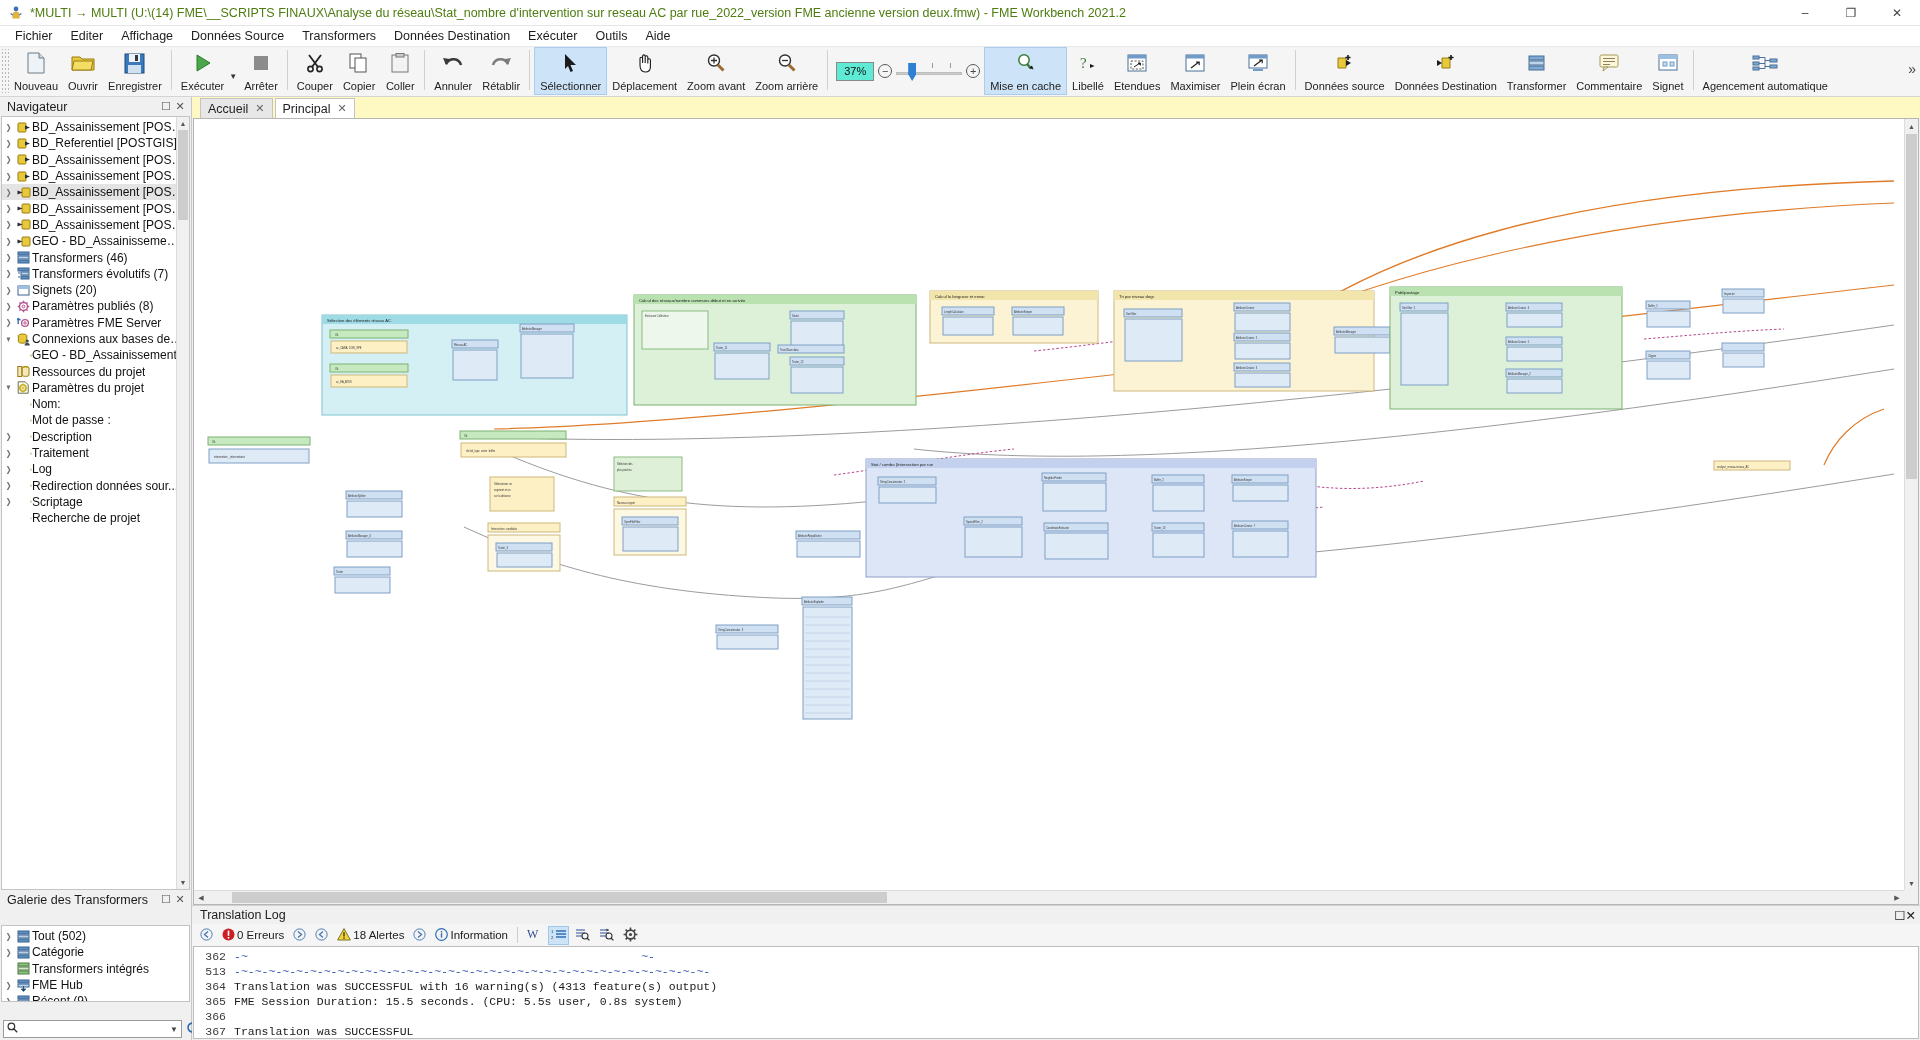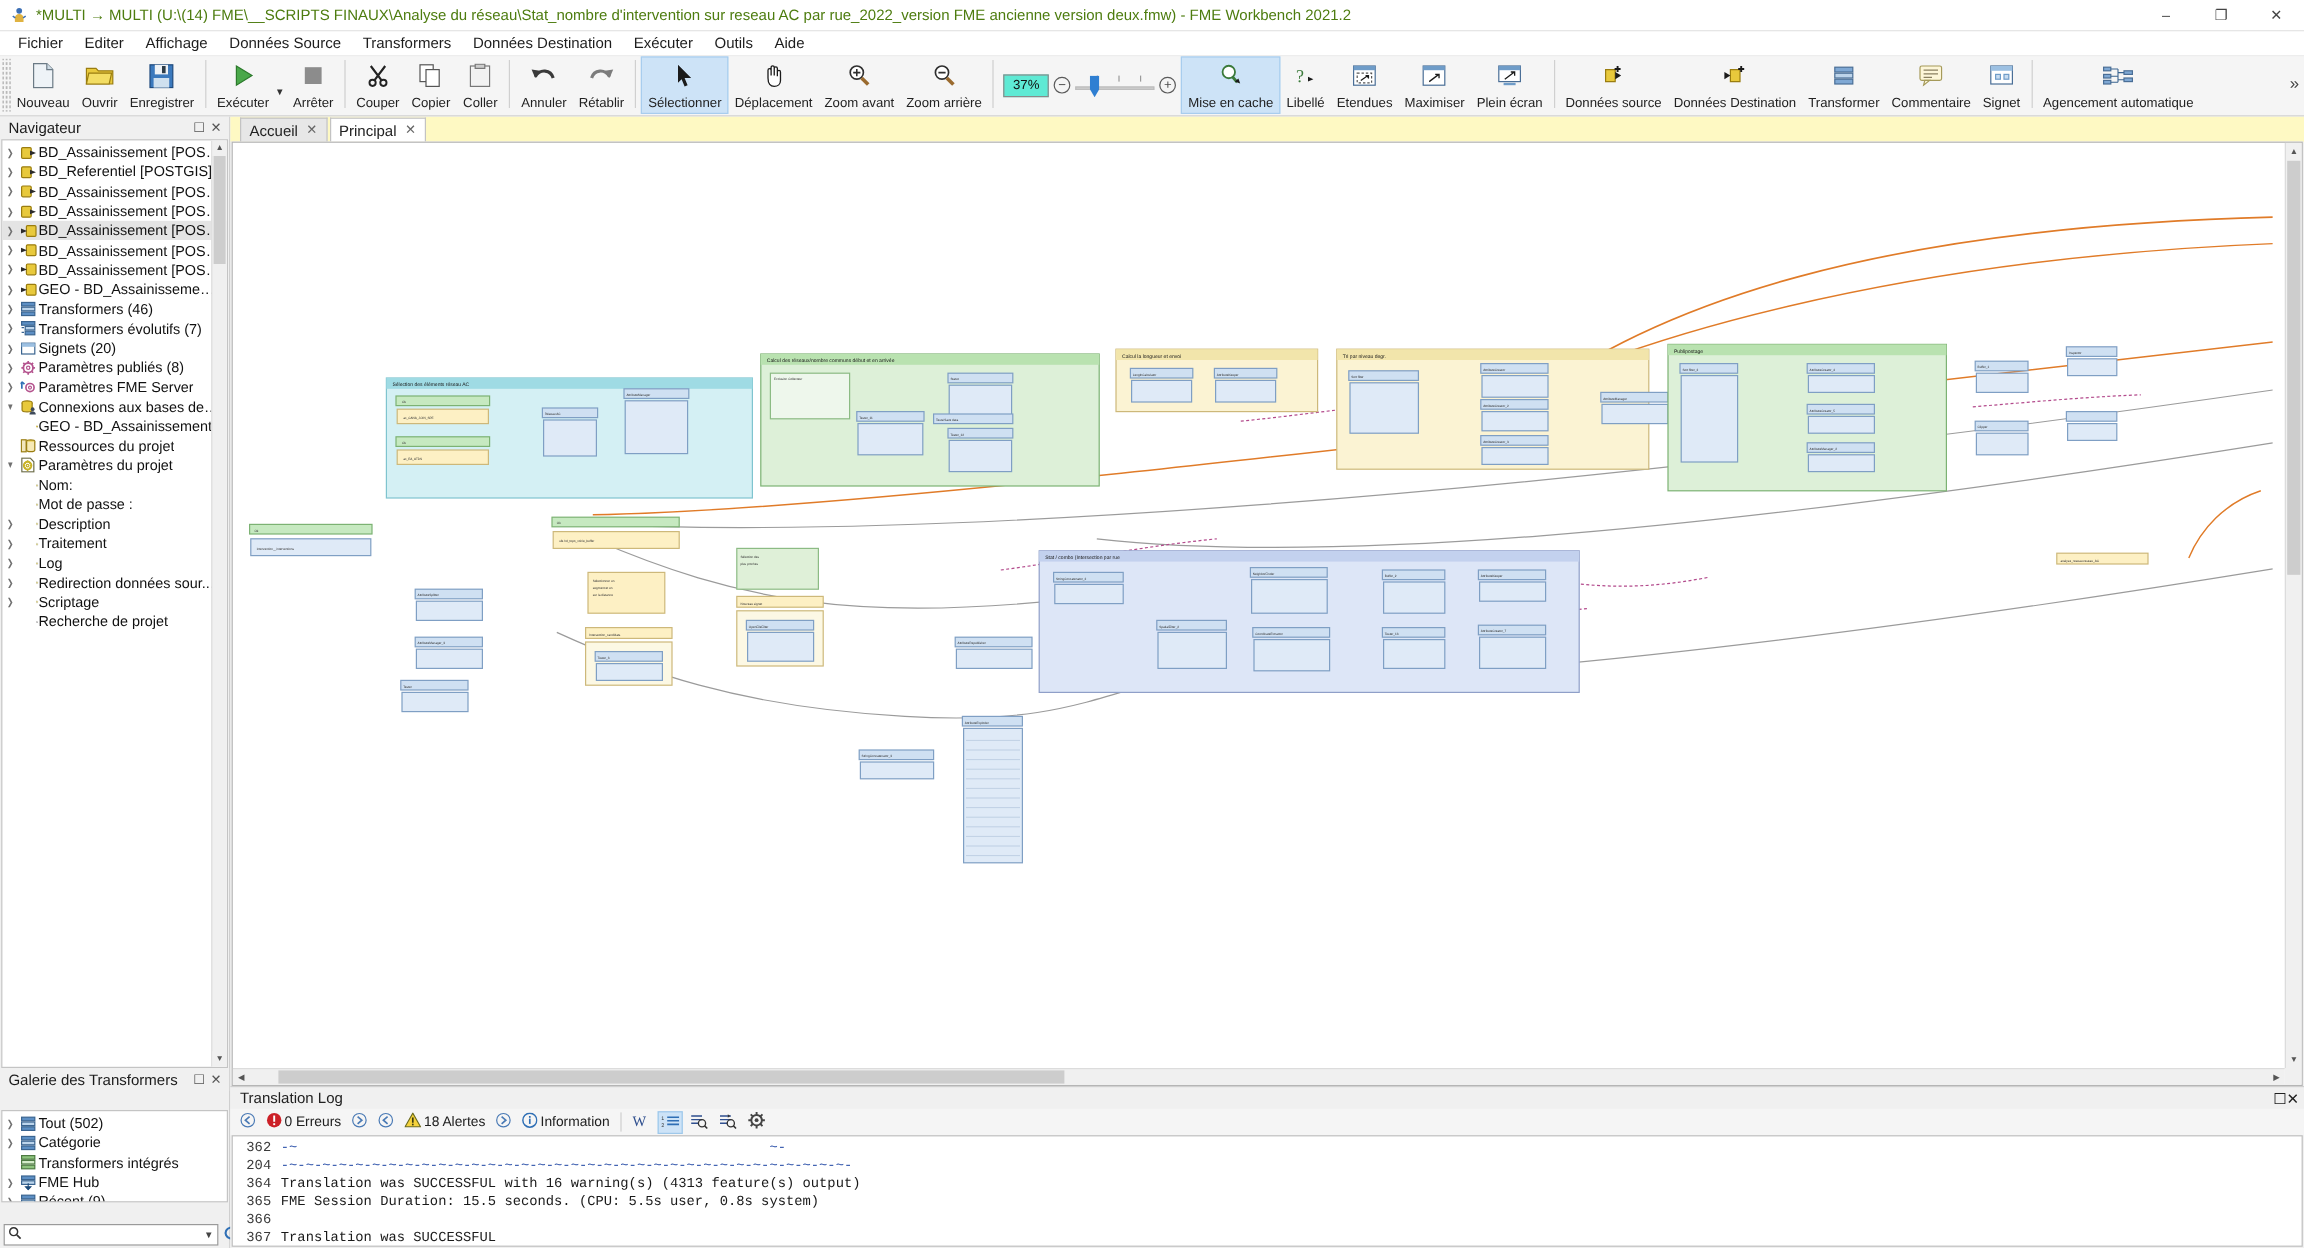"204" span.ln { text: 204 -> 513 }
